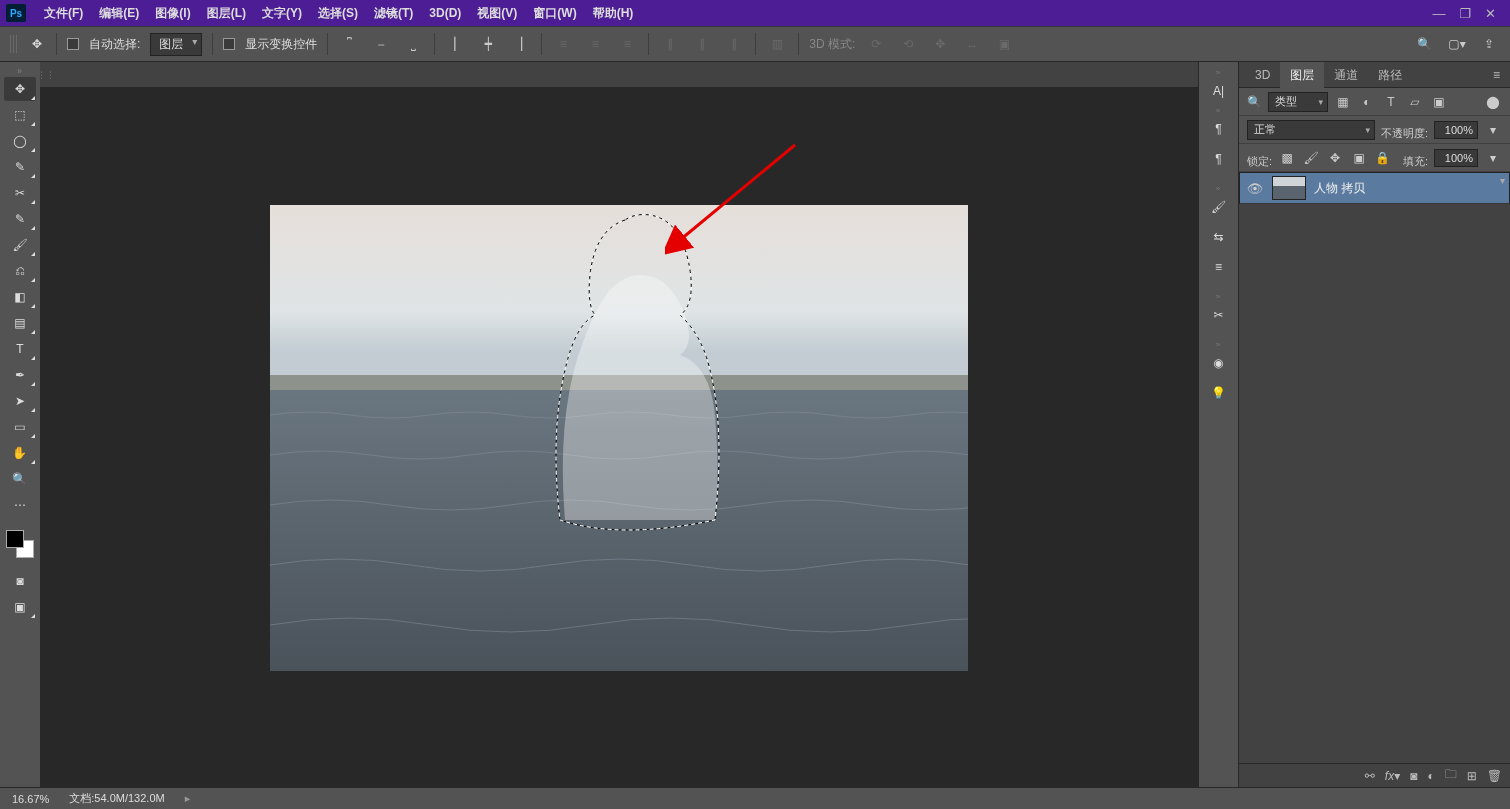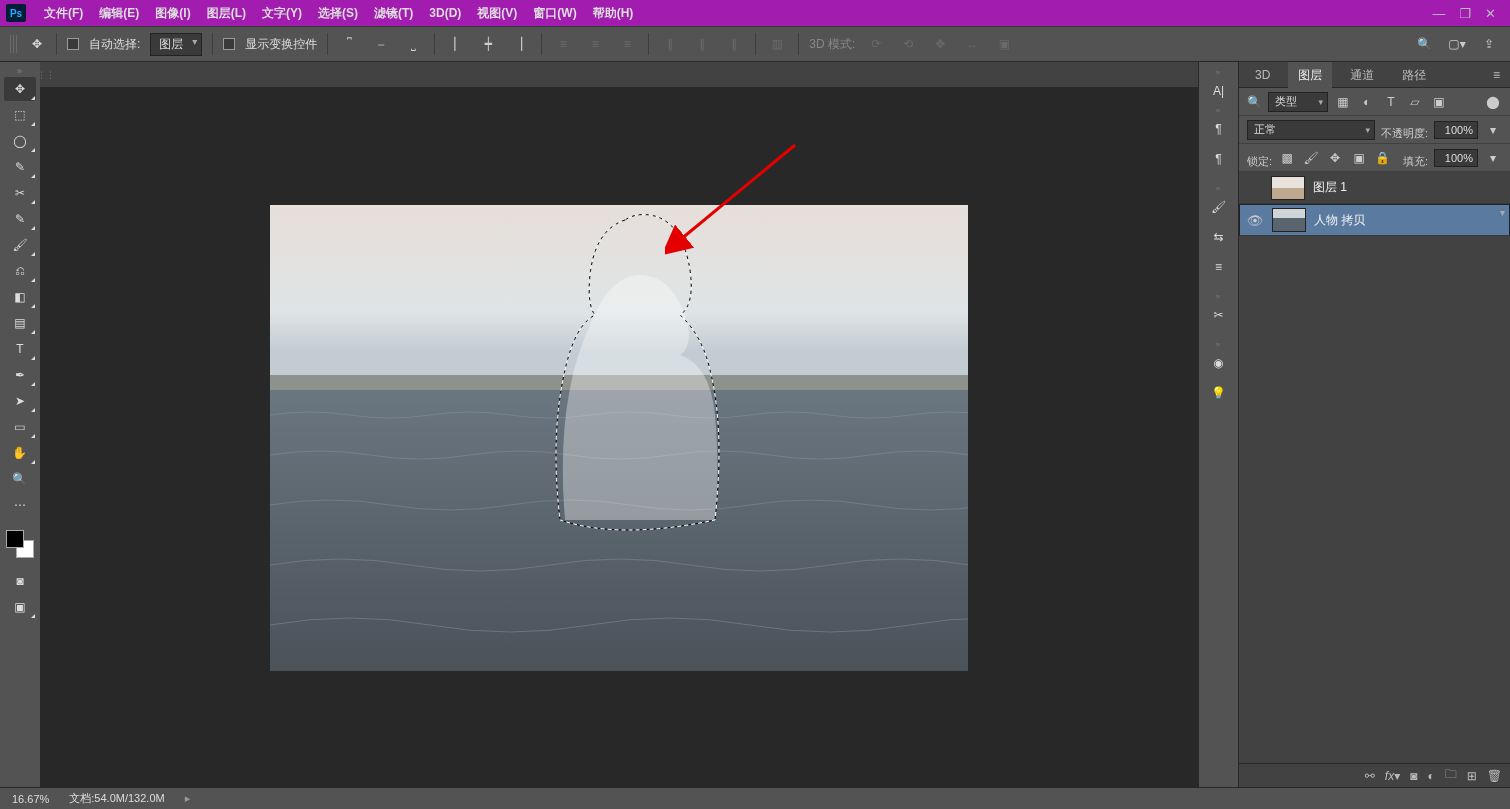"Ps" .menubar { background: #a21caf -> #4c1d95 }
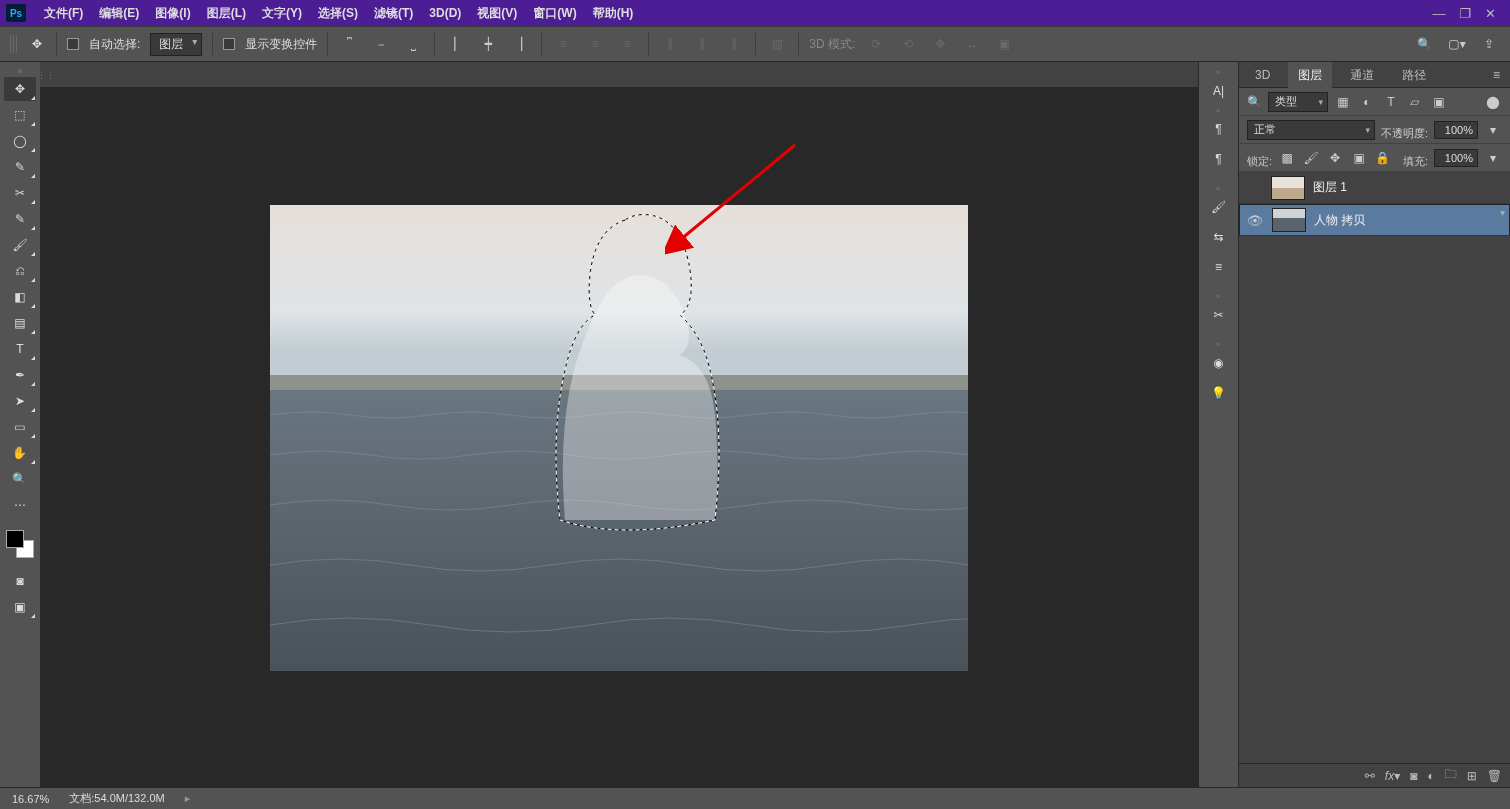"3D" .panel-tabs { gap: 8px -> none }
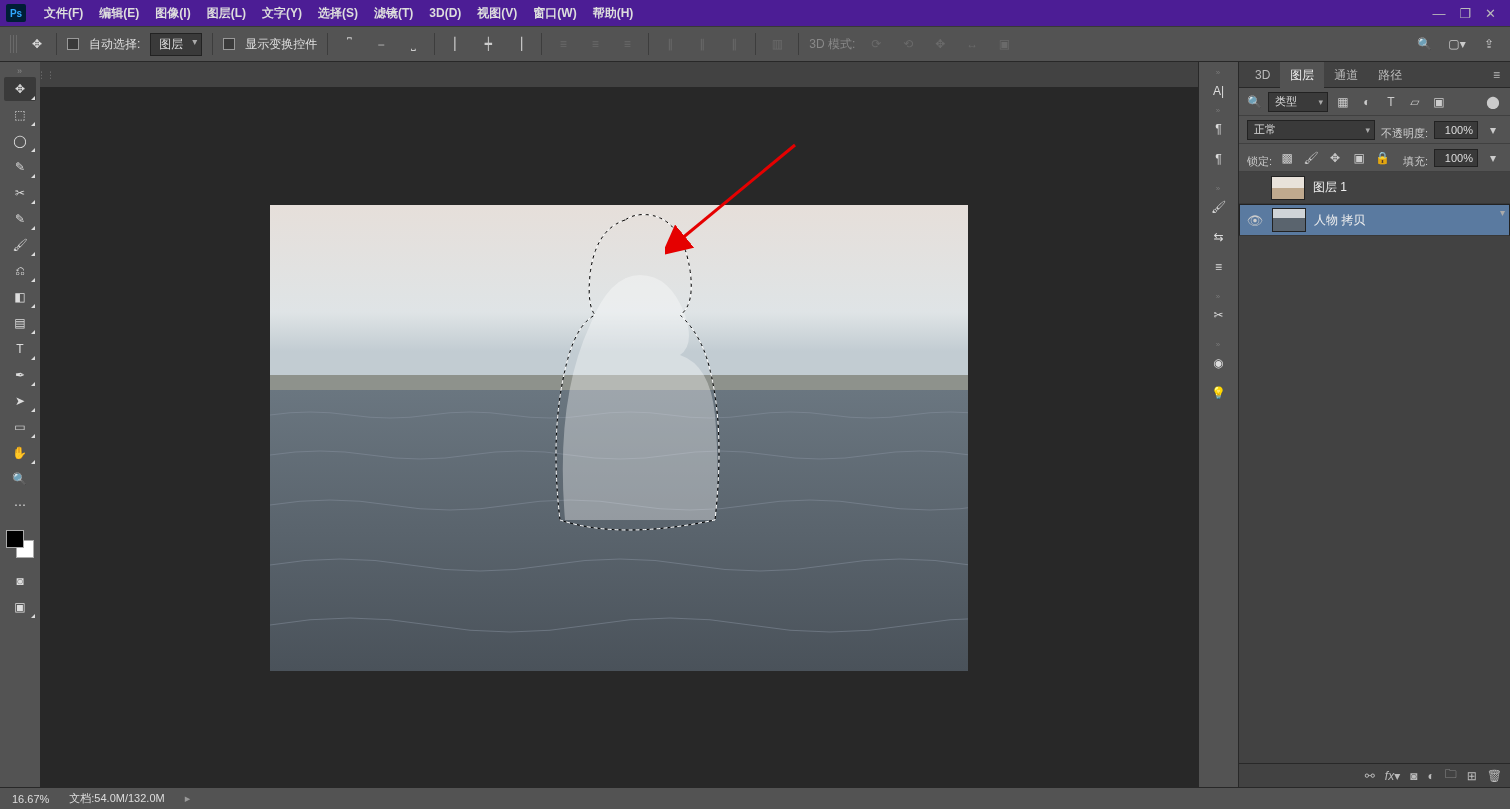"图层 1" div.layer { html: <div> <span></span> <span></span> <span>图层 1</span> </div> -> none }
